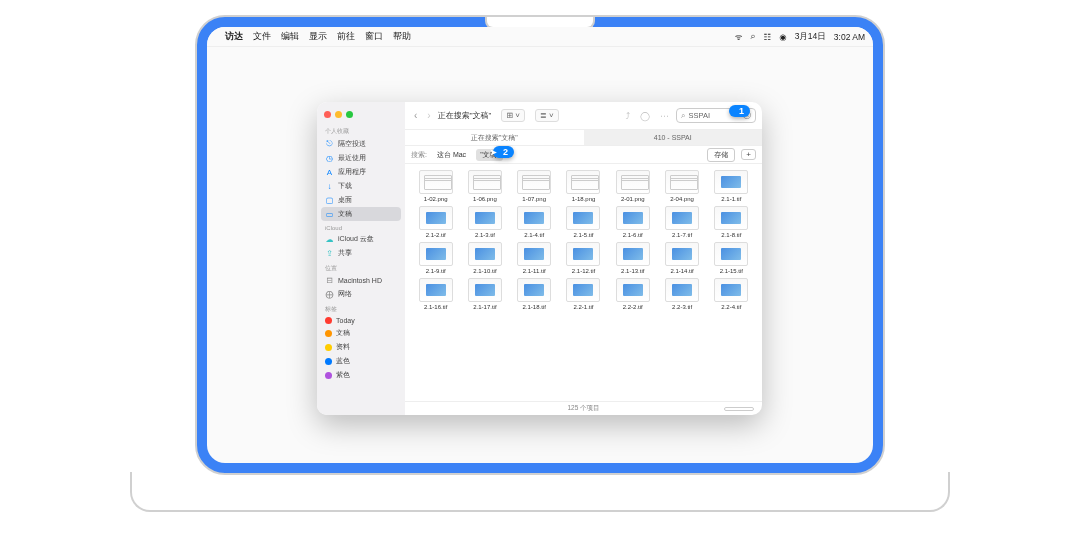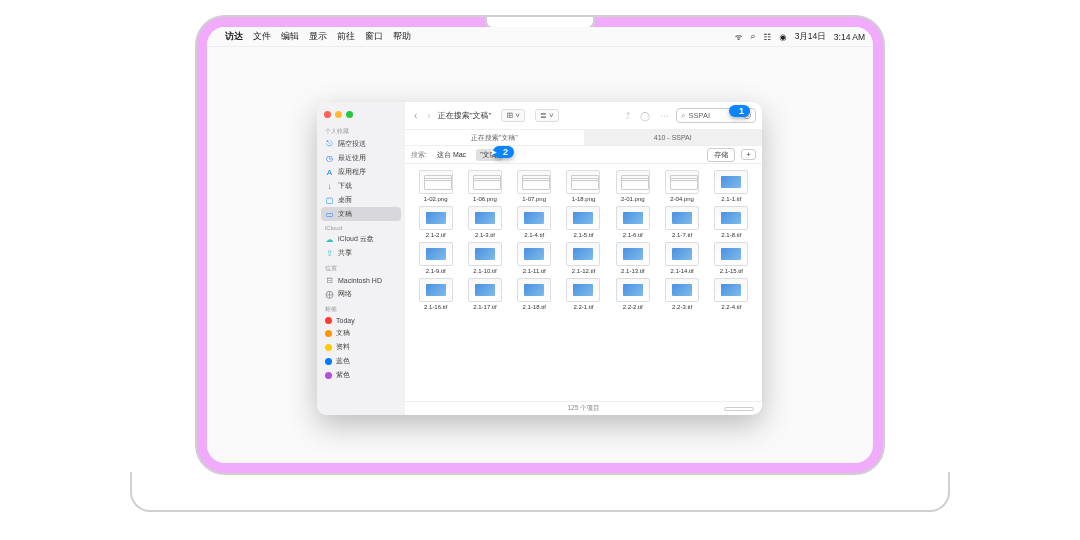"访达" .laptop-frame { background: #f0abfc -> #3b82f6 }
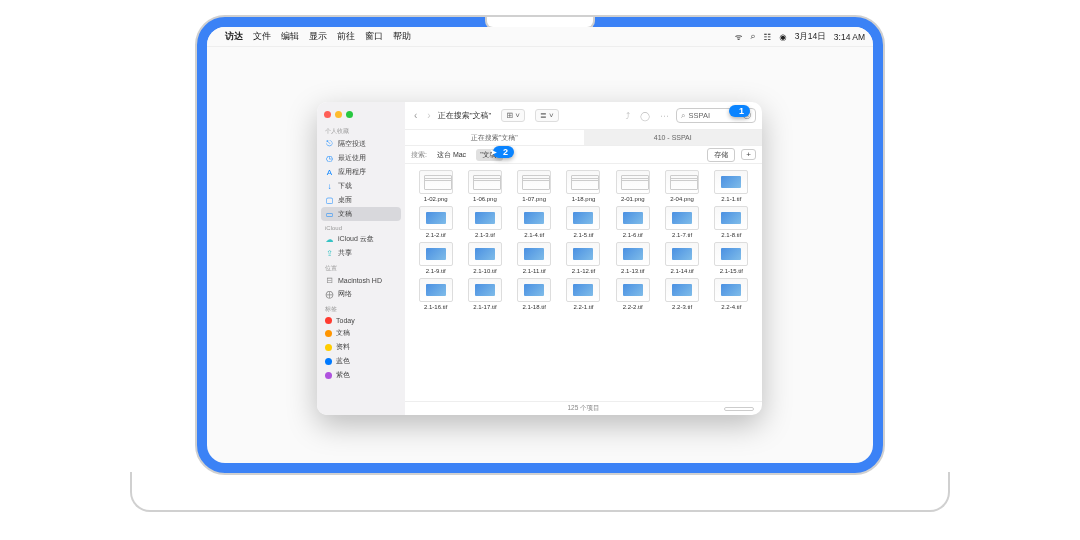"3:14 AM" span { text: 3:14 -> 3:02 }
